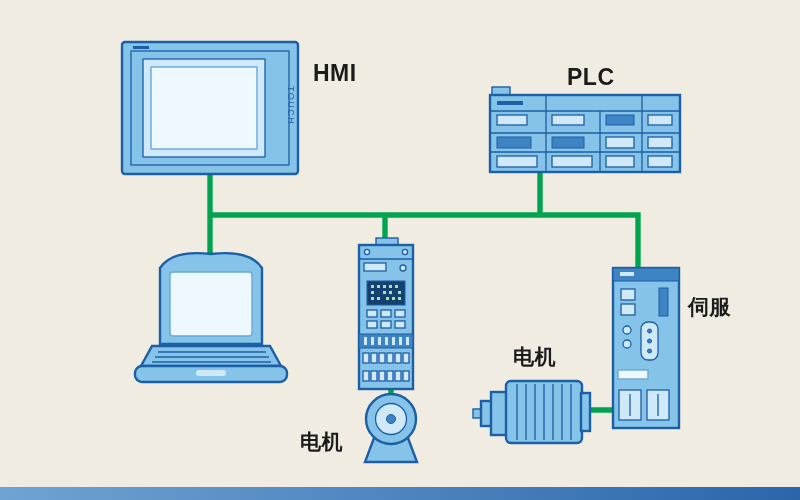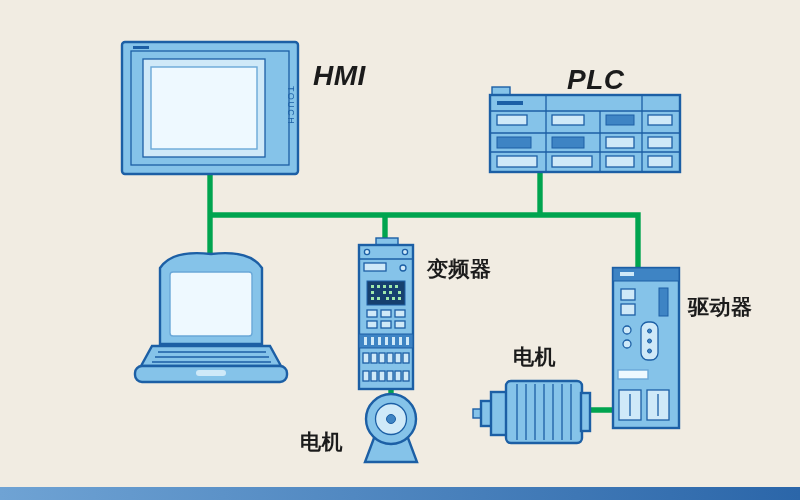"HMI" .label-lg { font-size: 28px -> 23px; font-style: italic -> none }
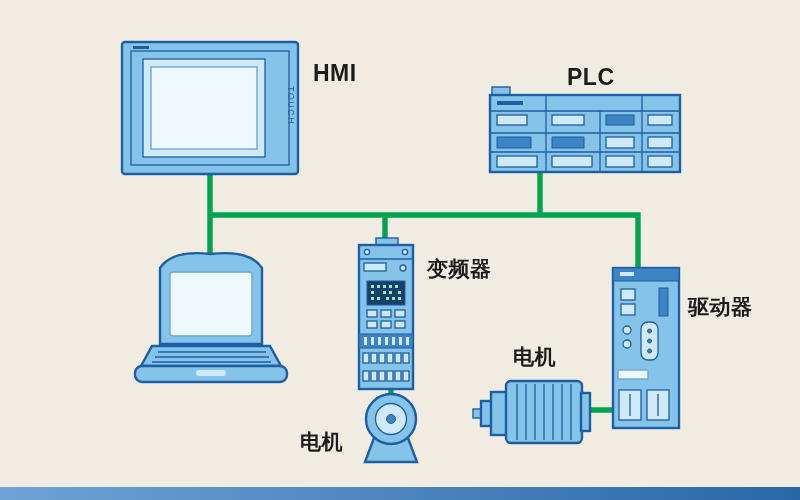"变频器" div.label { html: <div>变频器</div> -> none }
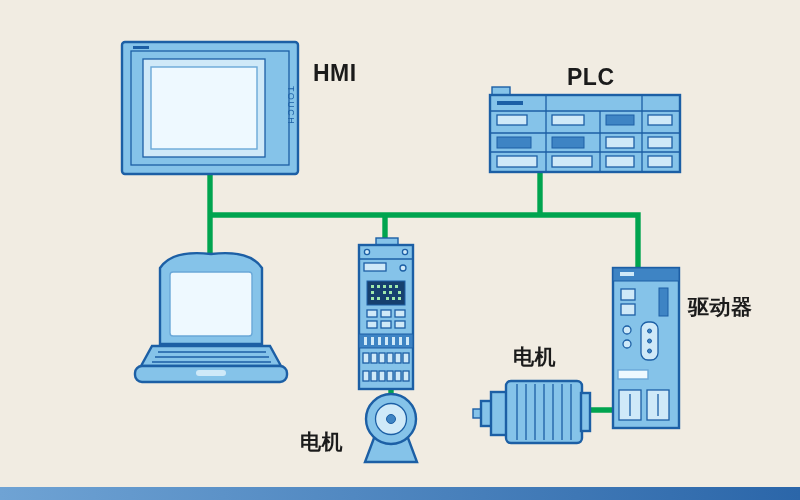"伺服" div { html: none -> <div>伺服</div> }
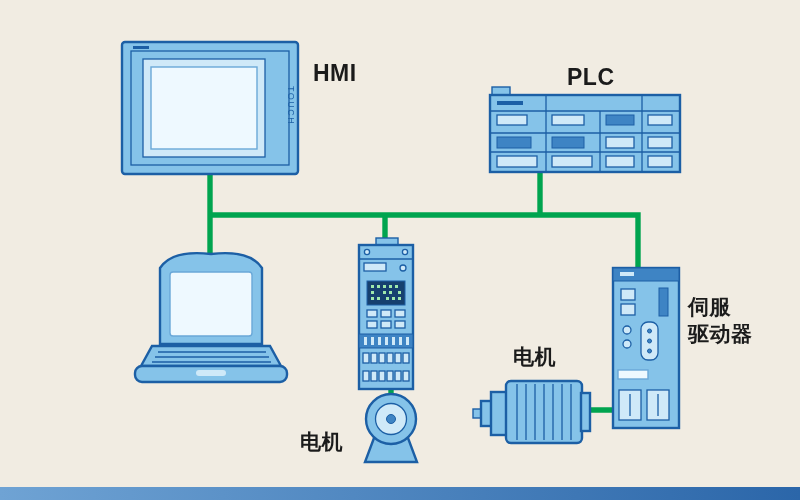"驱动器" div { html: <div>驱动器</div> -> none }
